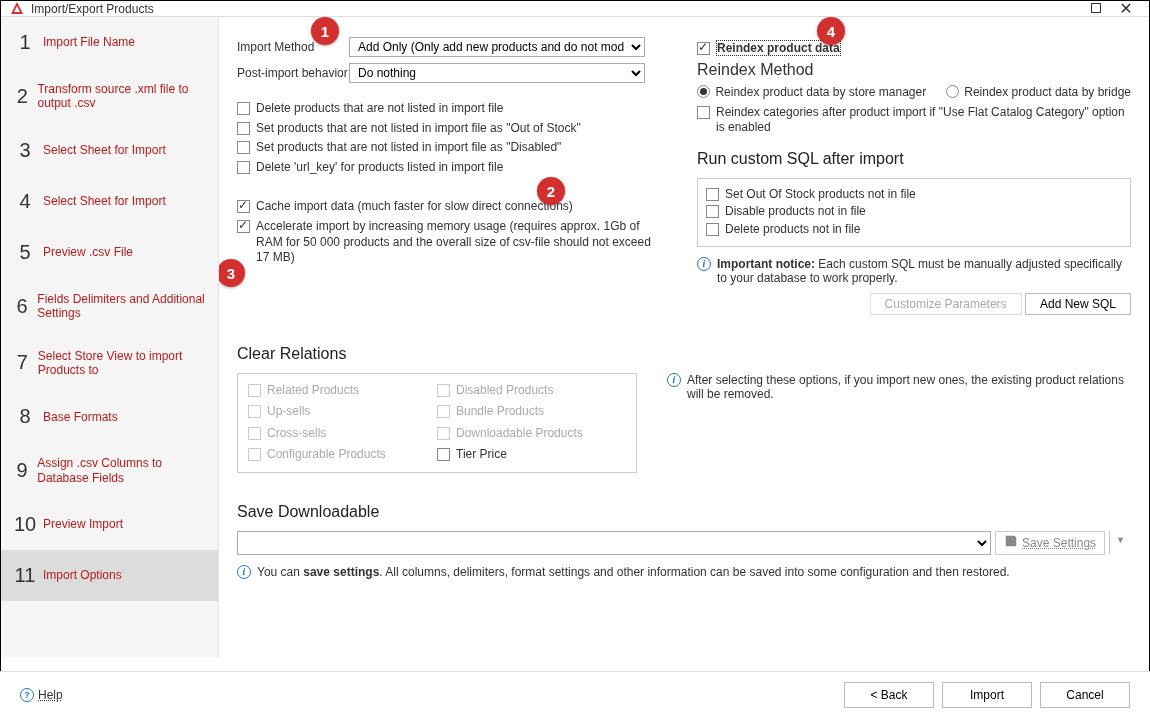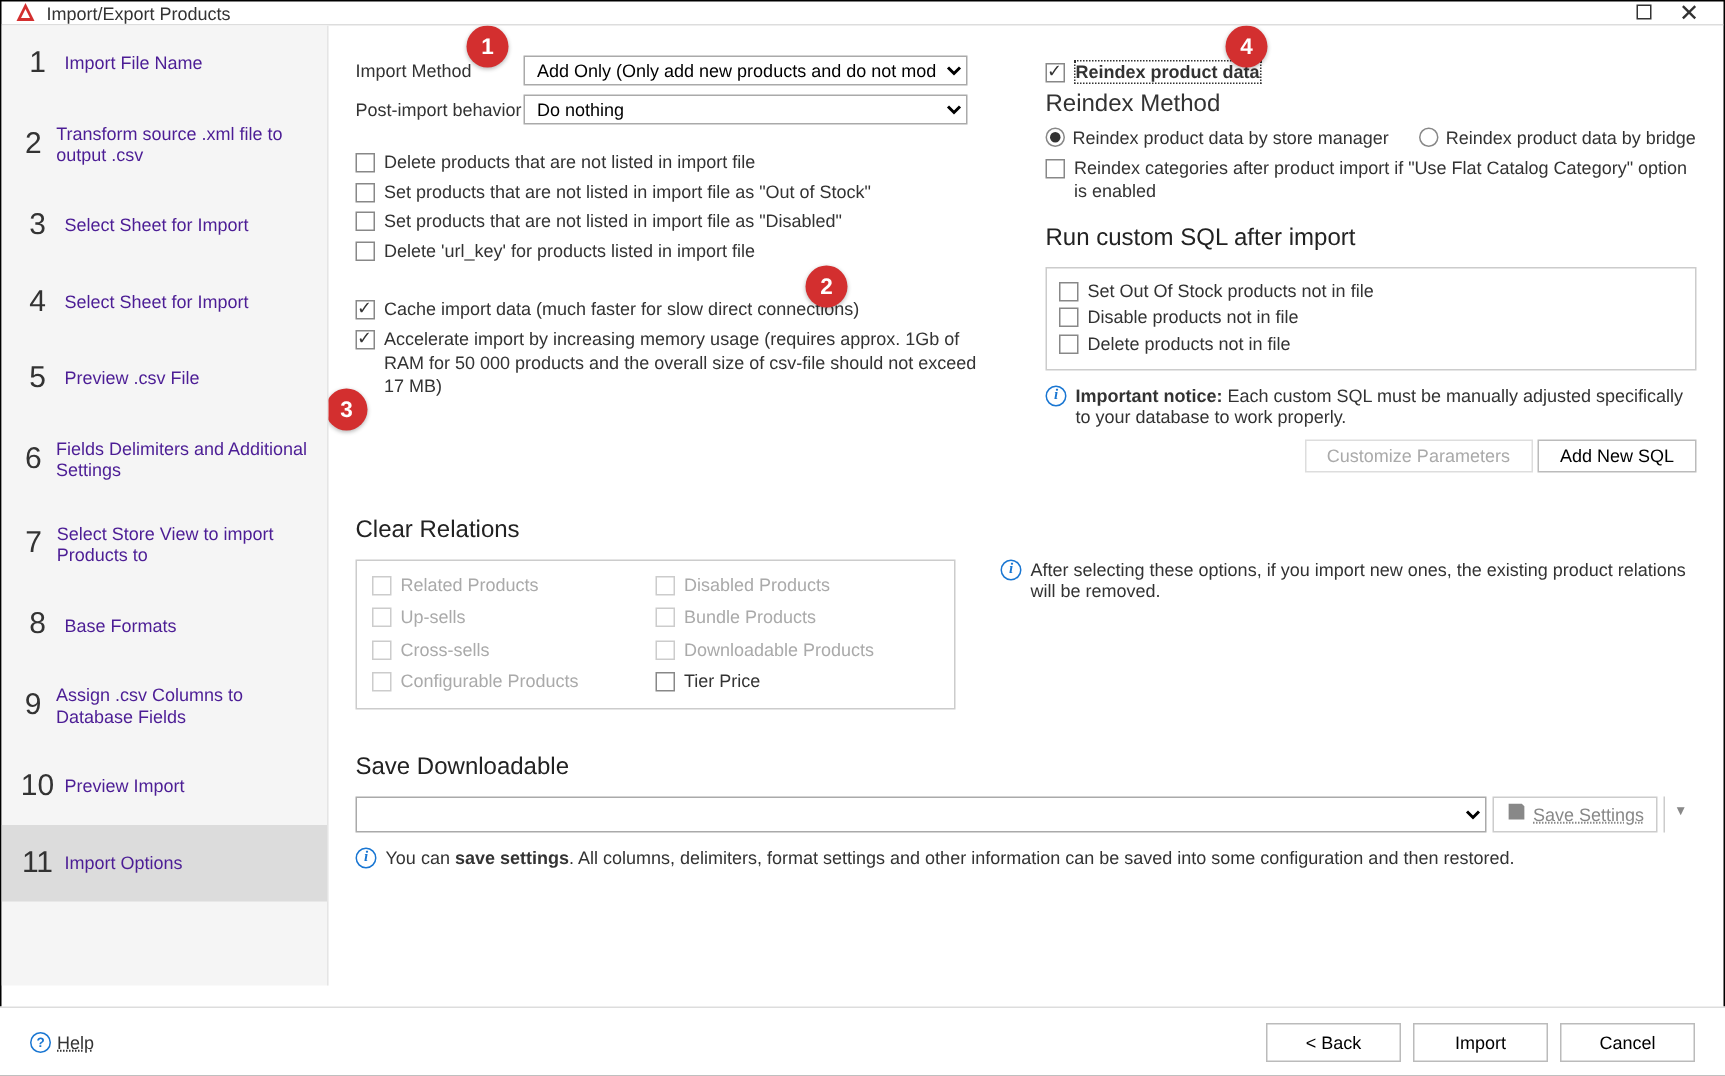"Import File Name" .step .lbl { color: #4c1d95 -> #b91c1c }
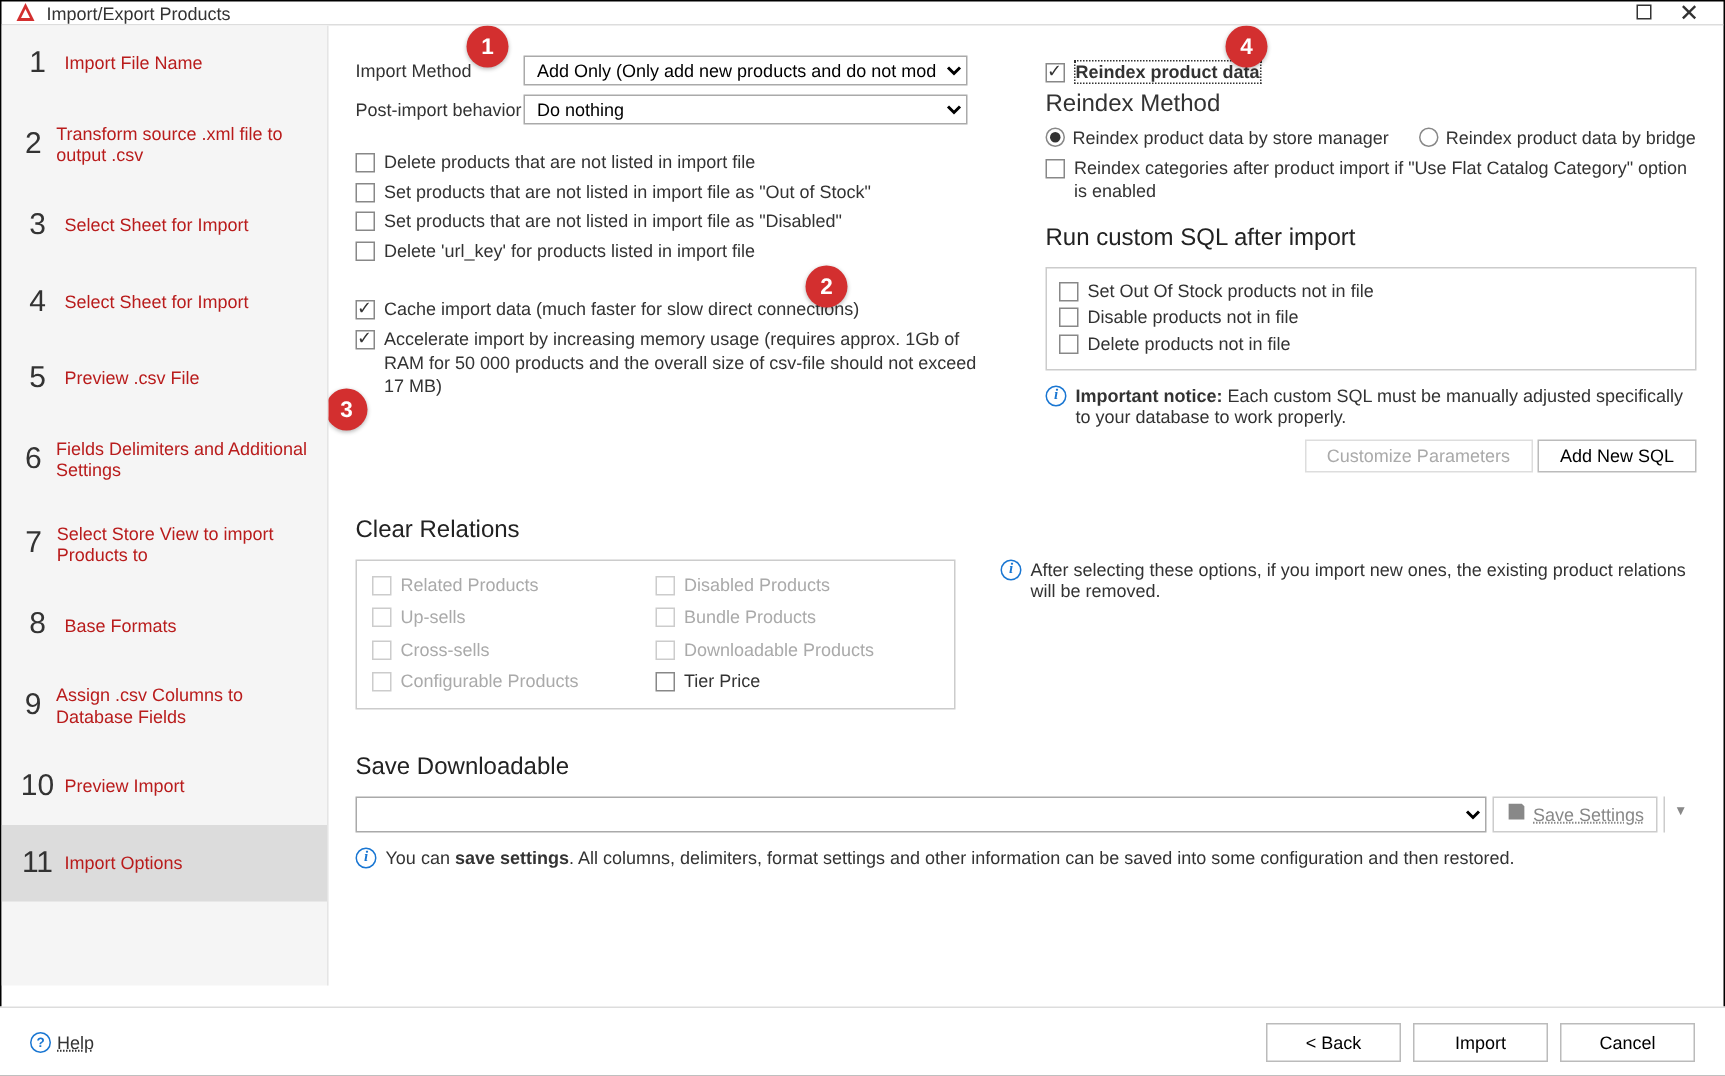"Reindex product data by store" .radio-row { justify-content: none -> flex-end }
